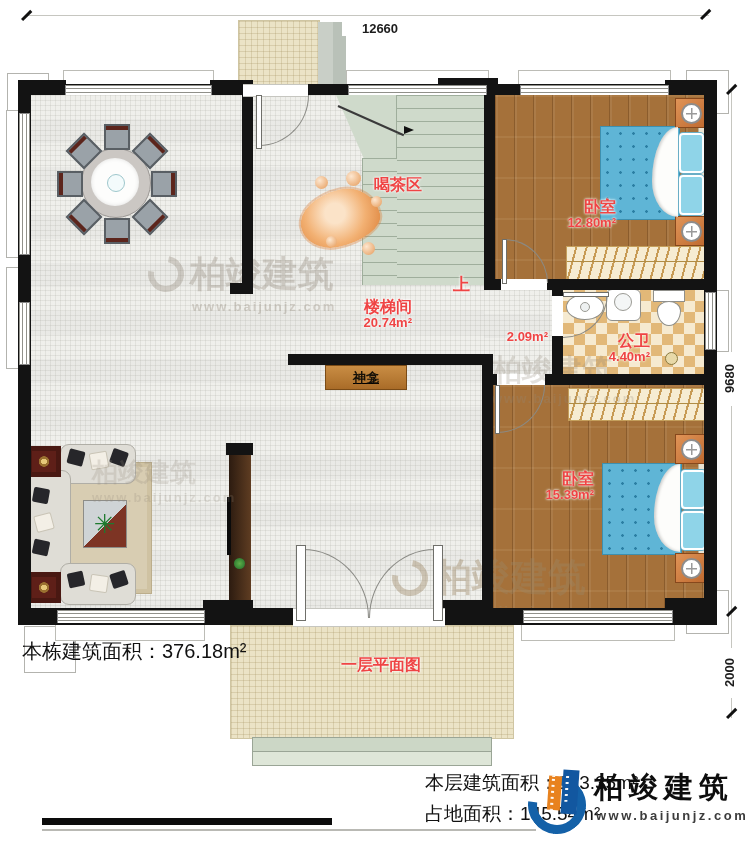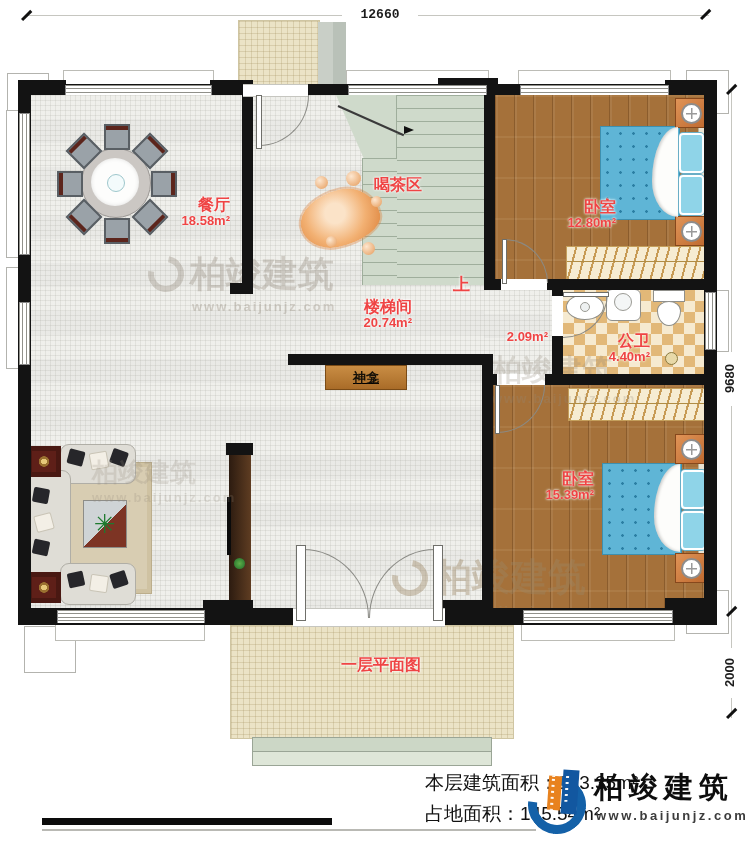"12660" div.dimtxt { font-family: Liberation Mono, monospace -> none; top: 7px -> 21px }
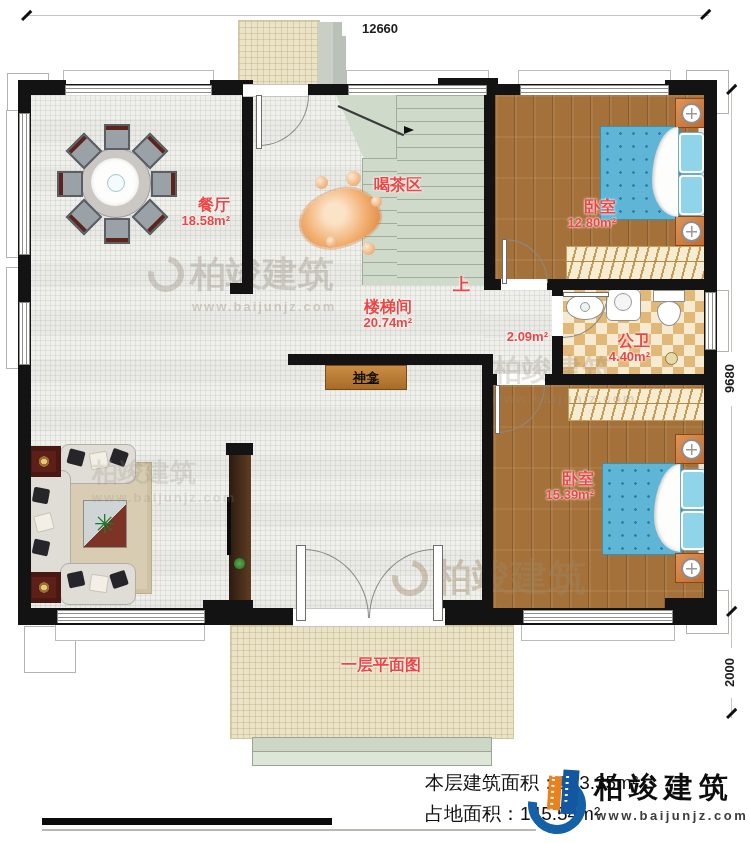"餐厅" div.rlabel { html: <div> <span>餐厅</span> <span>18.58m²</span> </div> -> none }
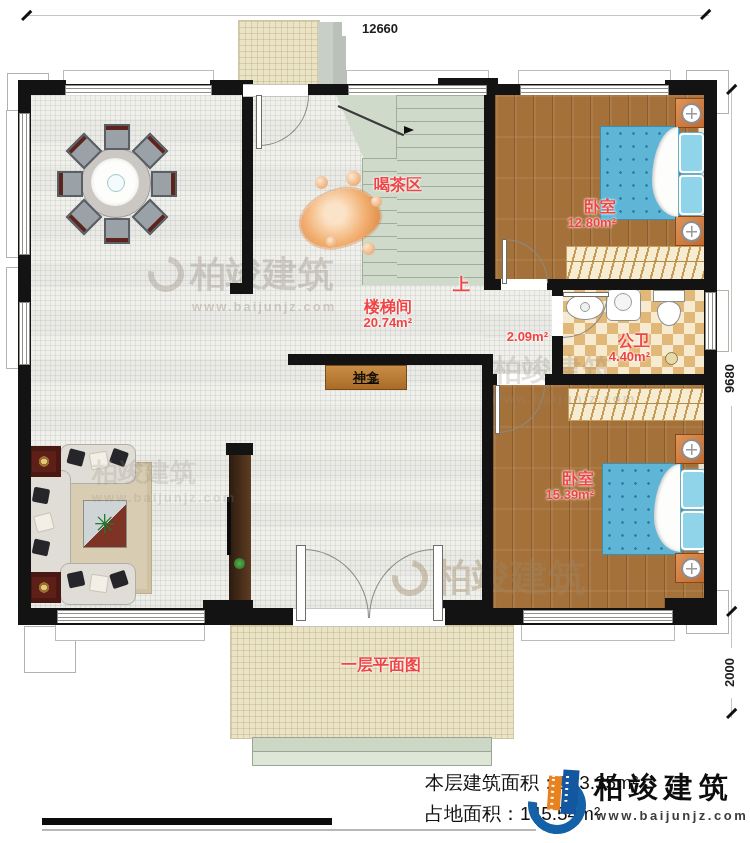"本栋建筑面积：376.18m²" div.notes { html: none -> <div> <span>本栋建筑面积：</span><span>376.18m²</span> </div> }
